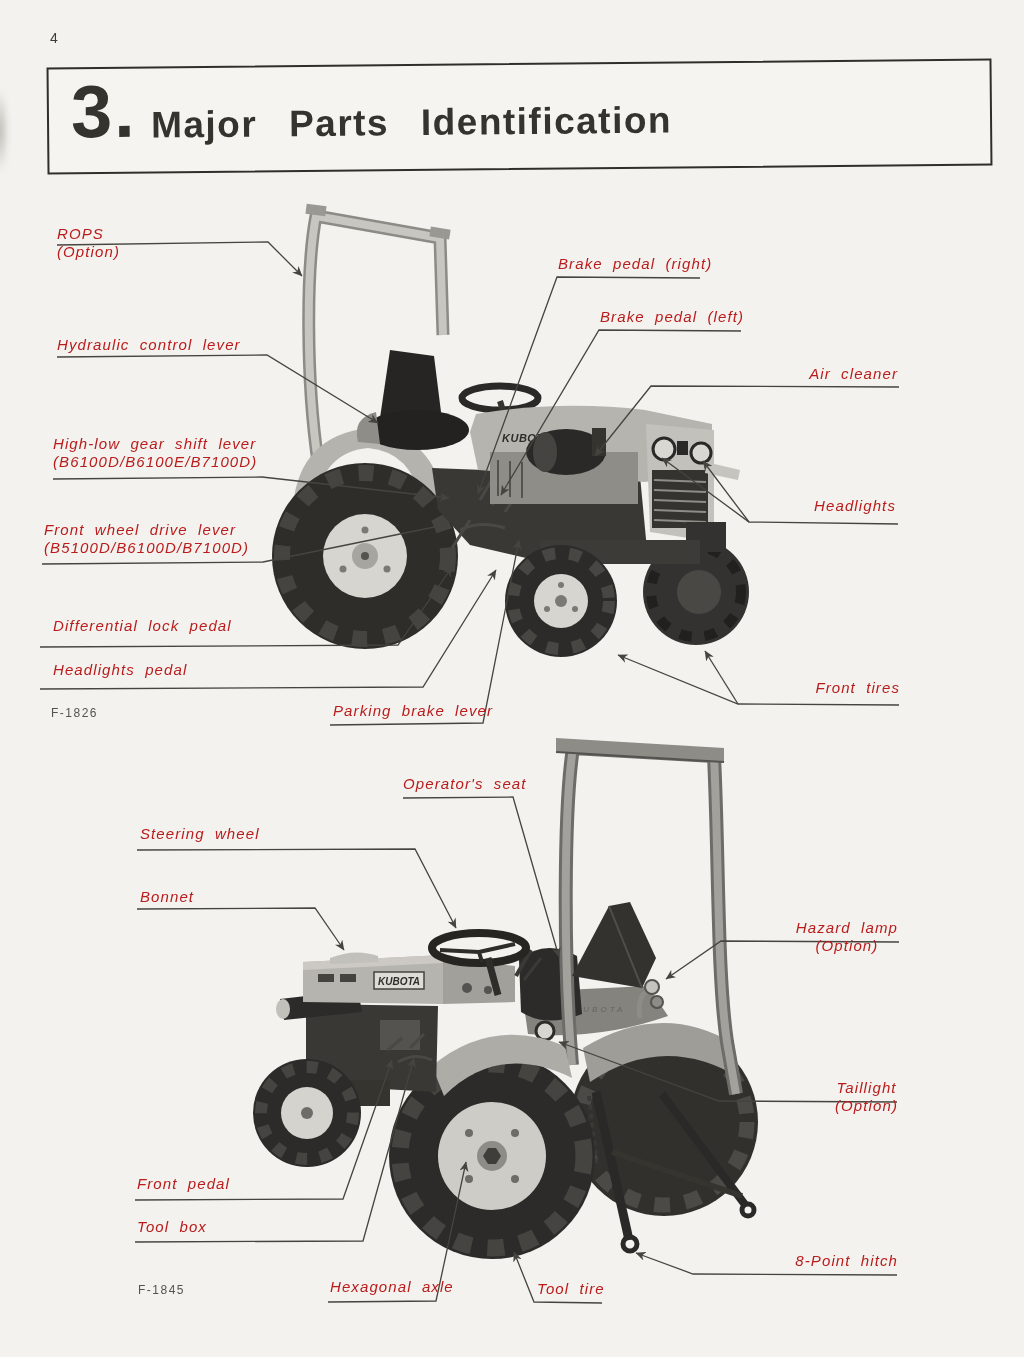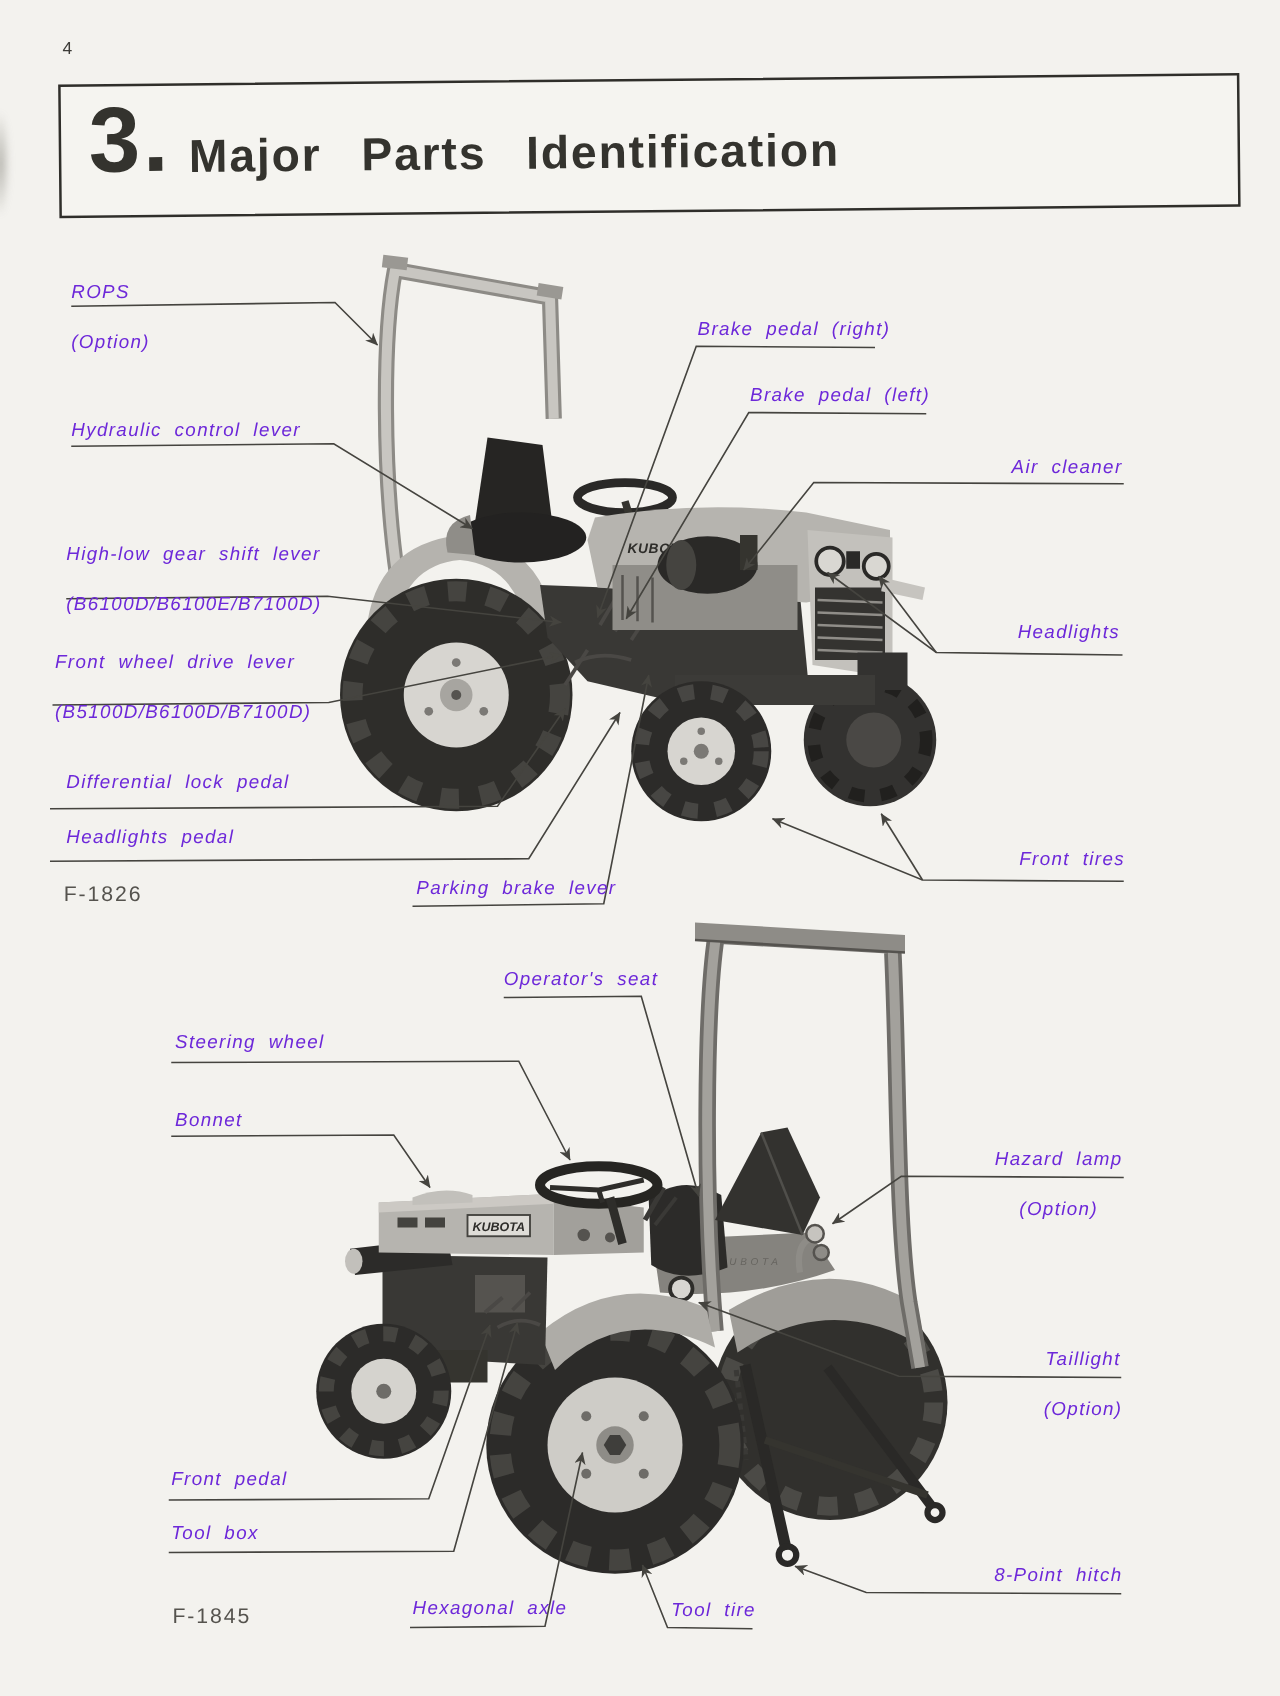"ROPS" .lbl { color: #6d28d9 -> #b91c1c }
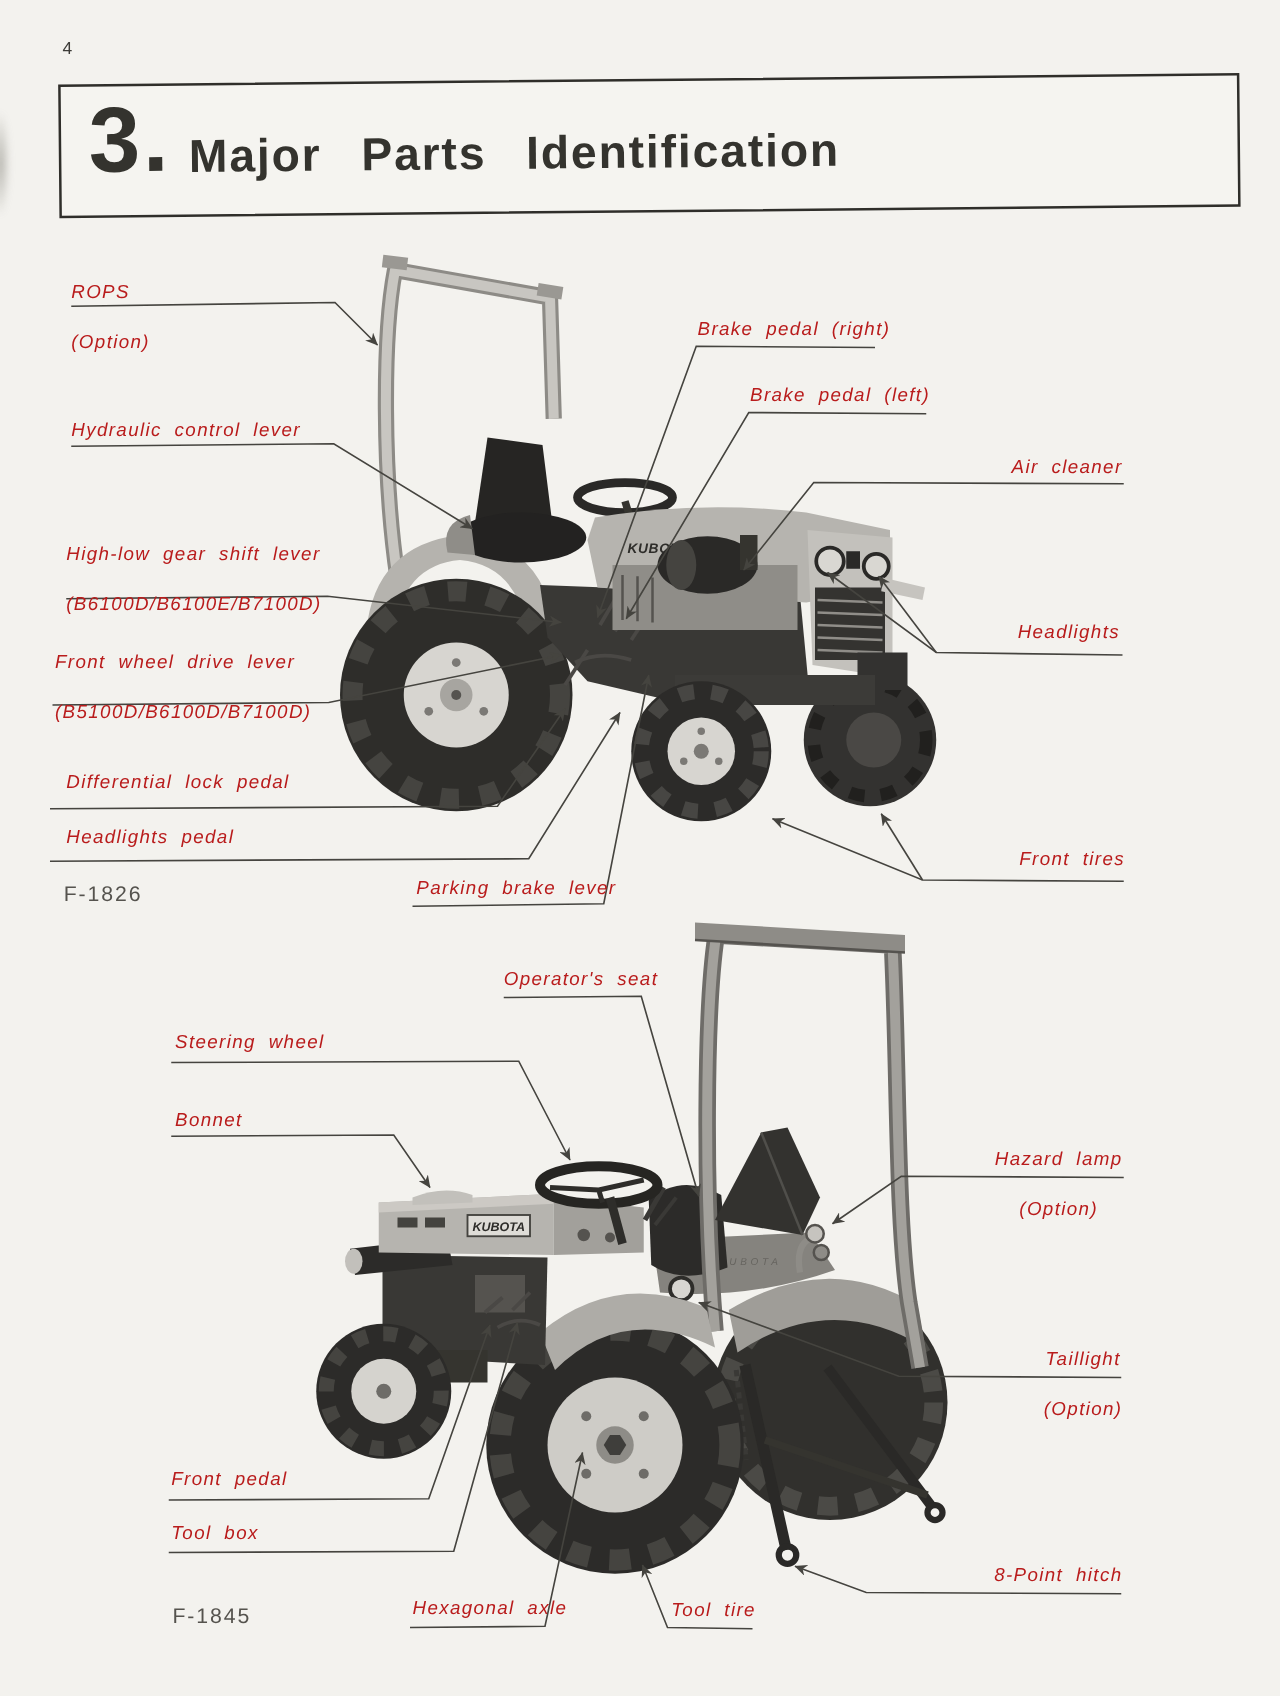"(Option)" .lbl .l2 { margin-top: 24px -> 2px }
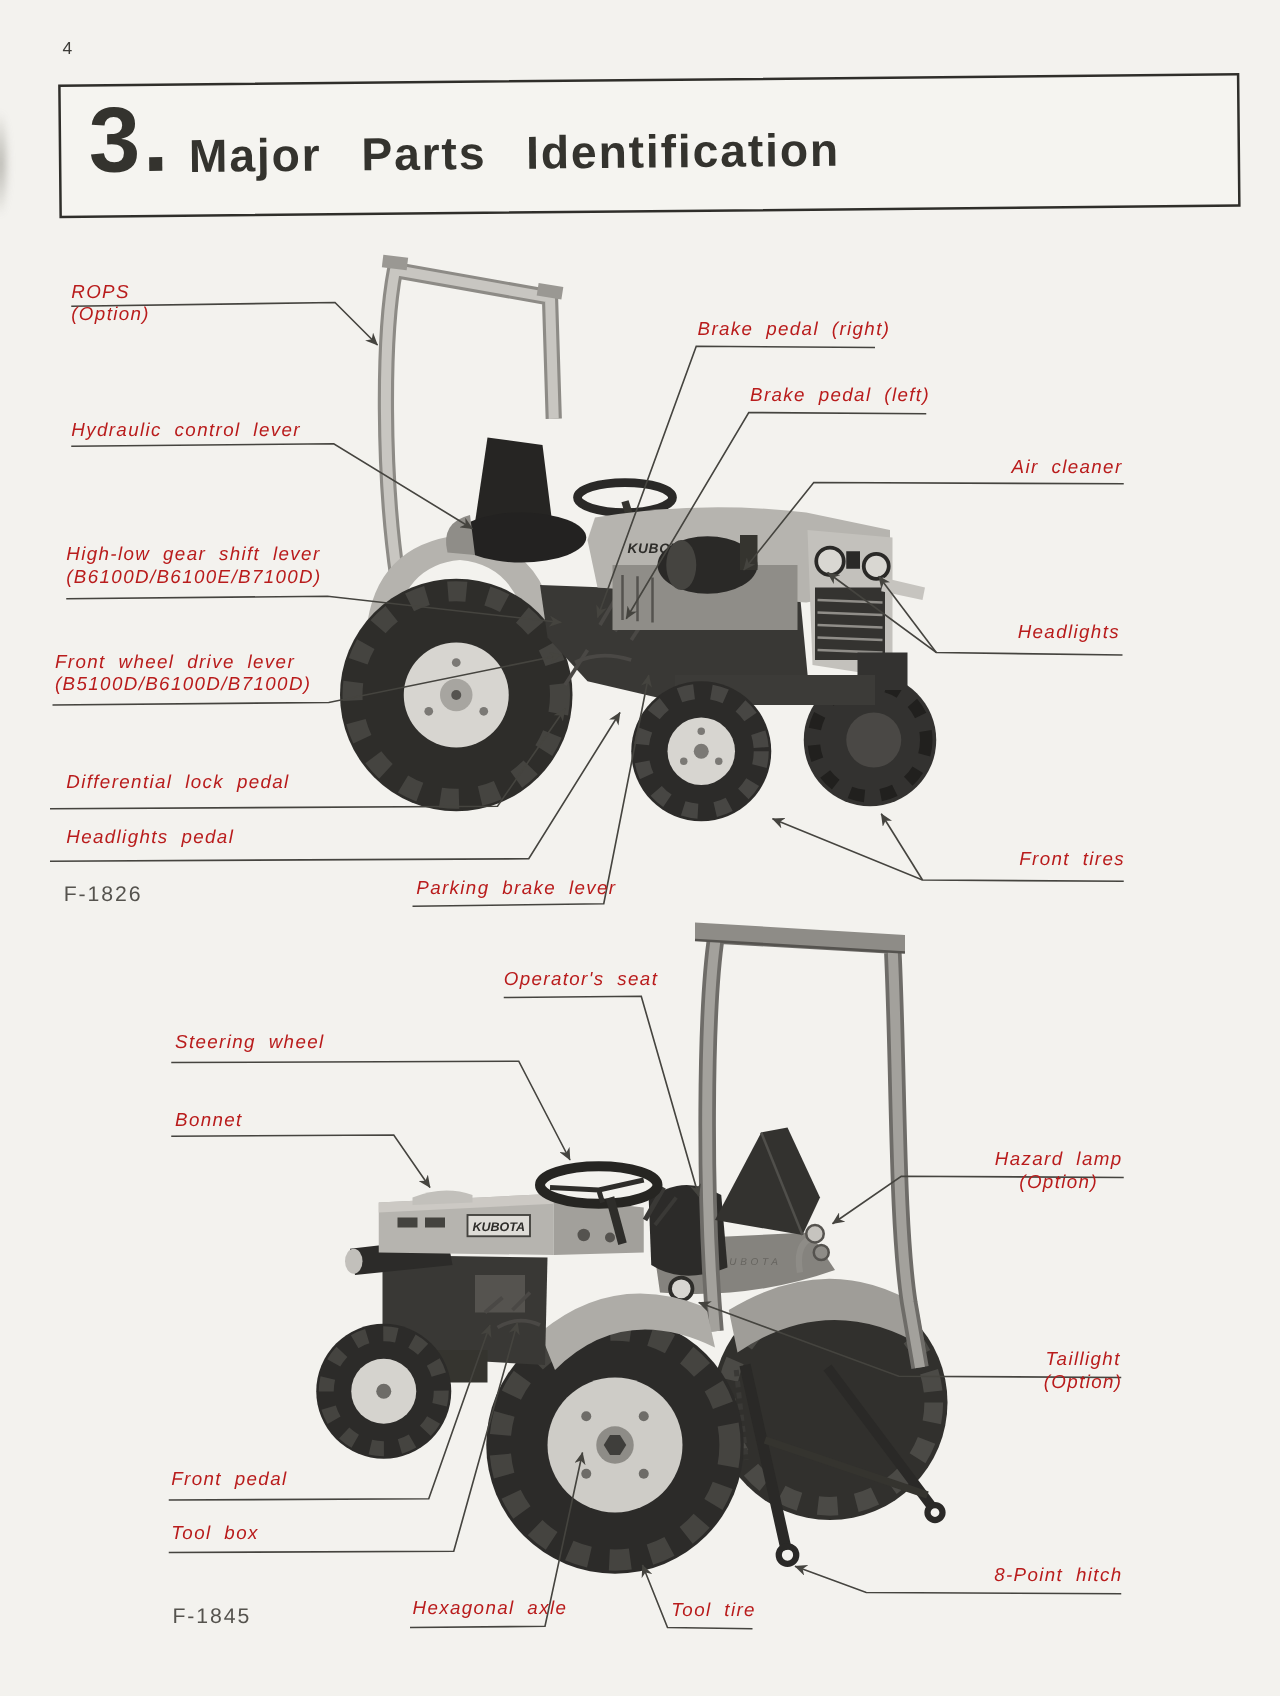"F-1826" .code { font-size: 17px -> 12px }
